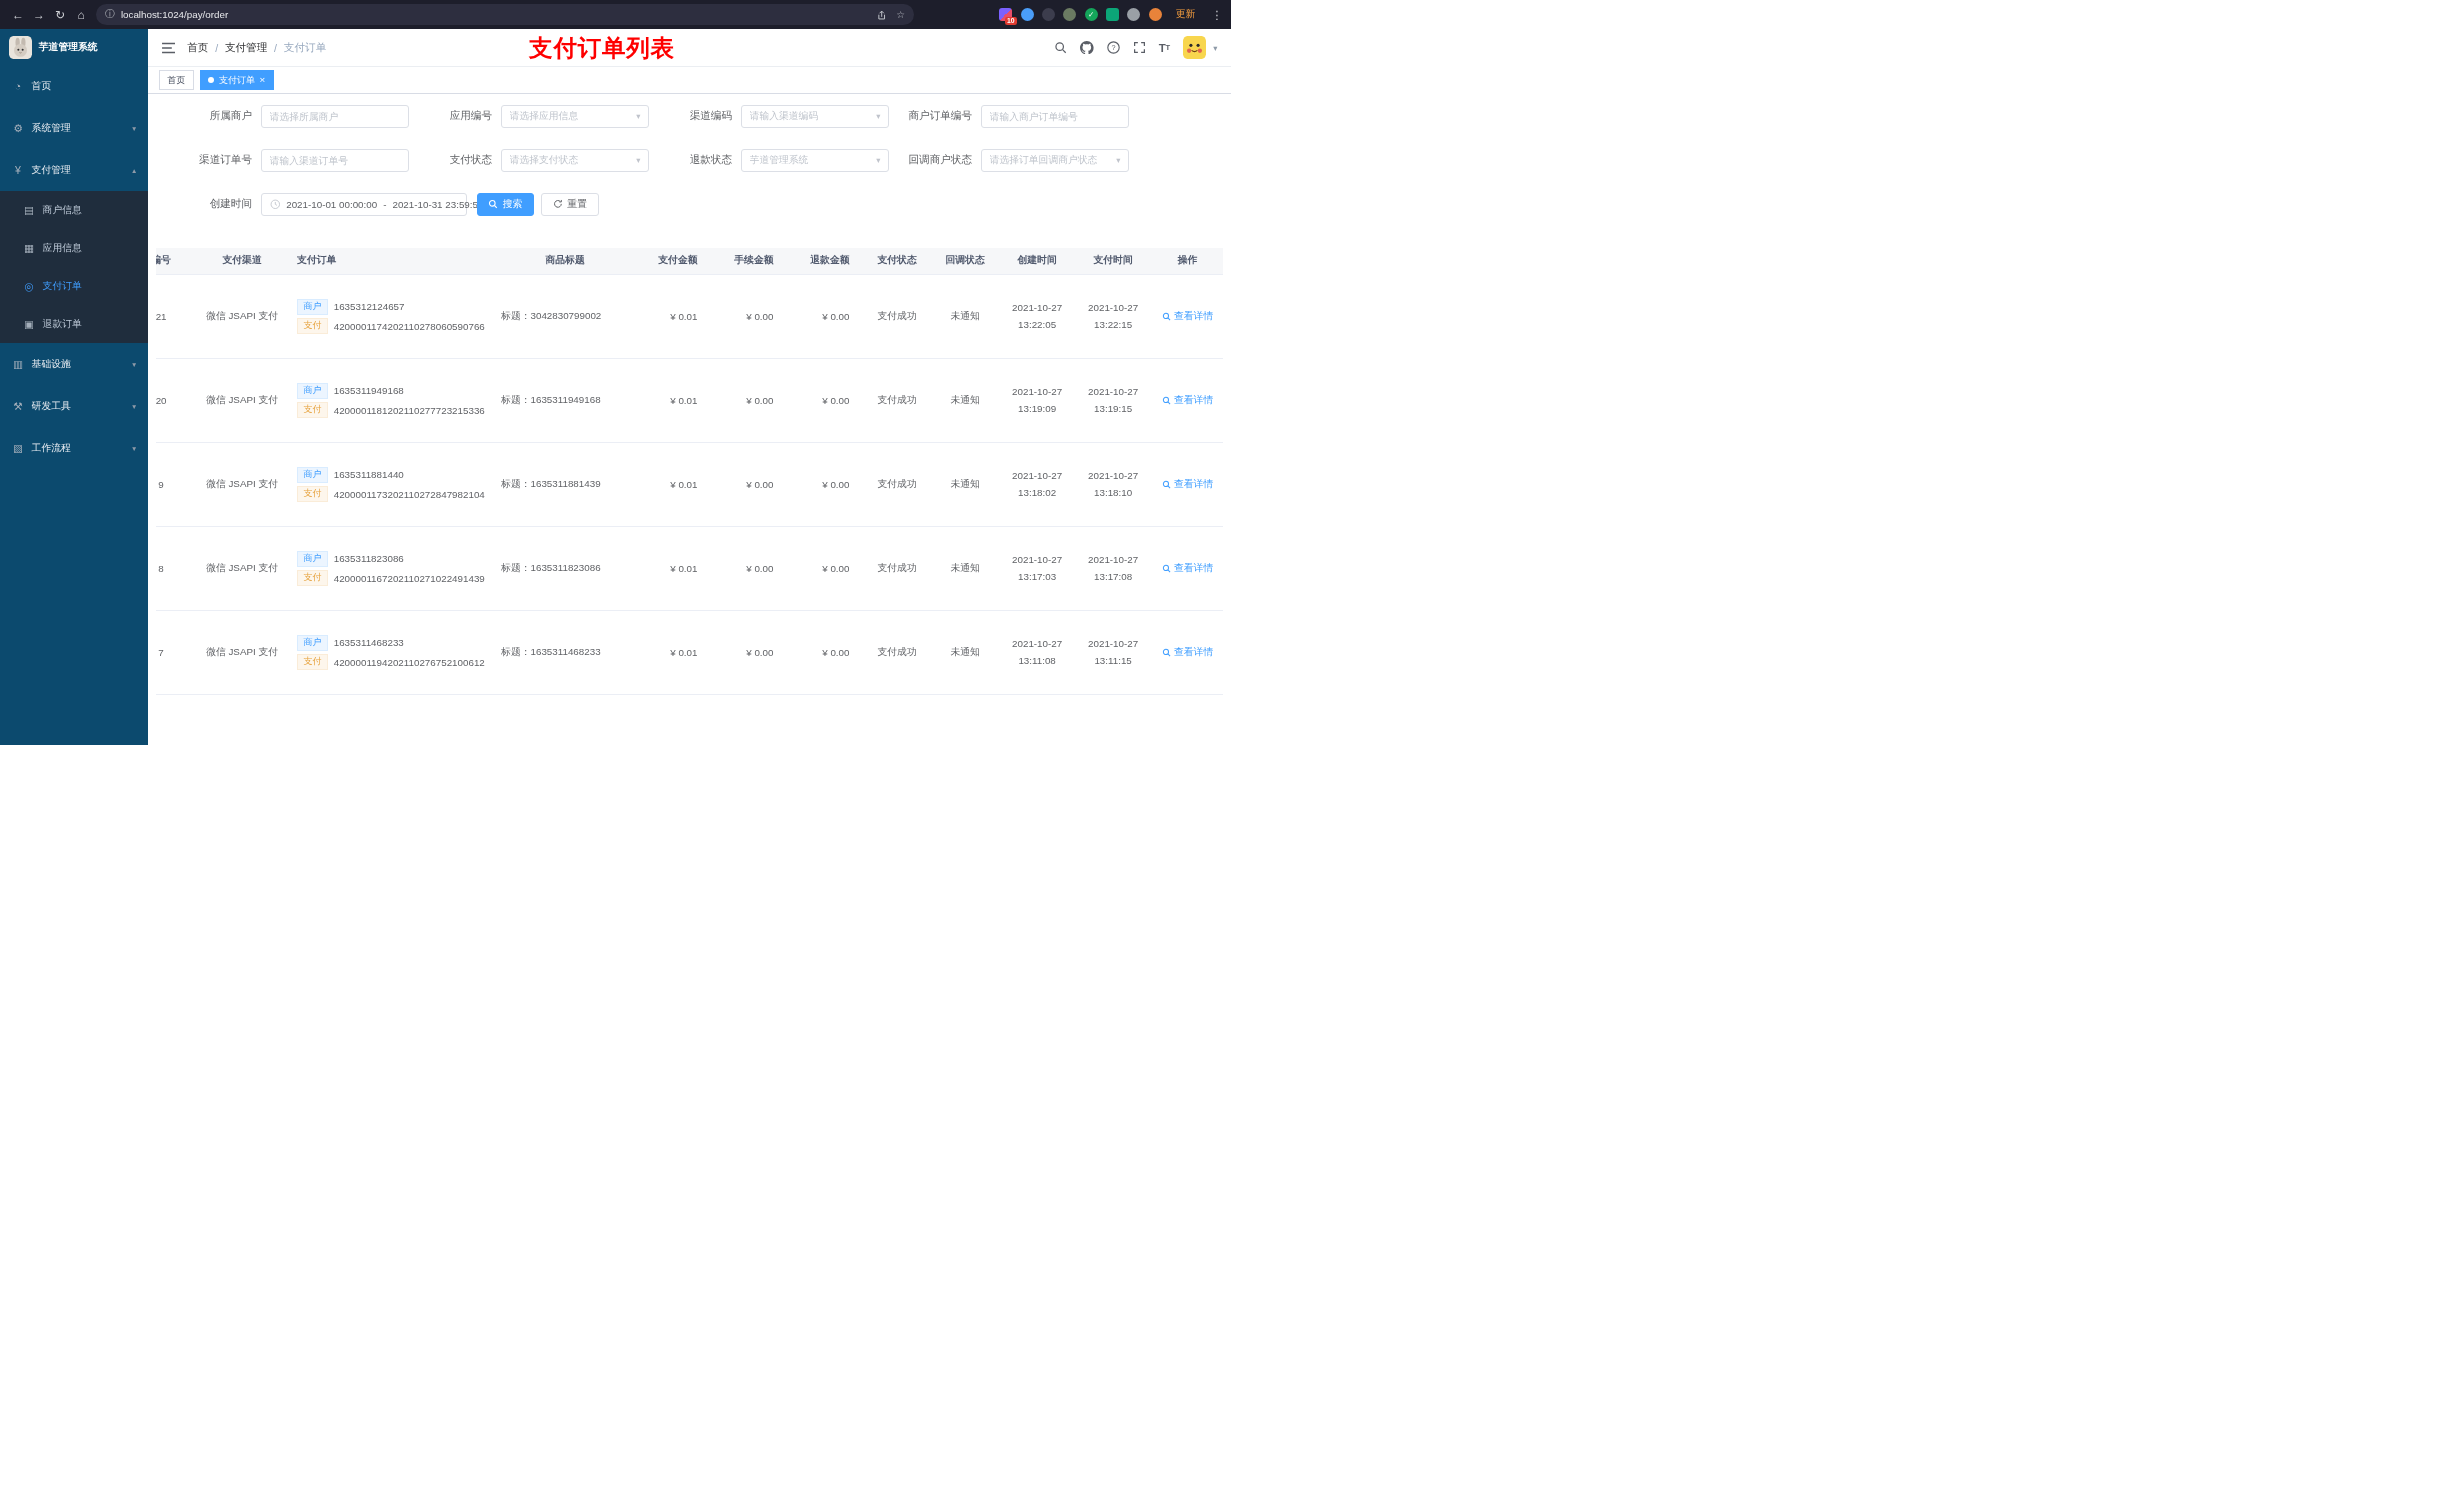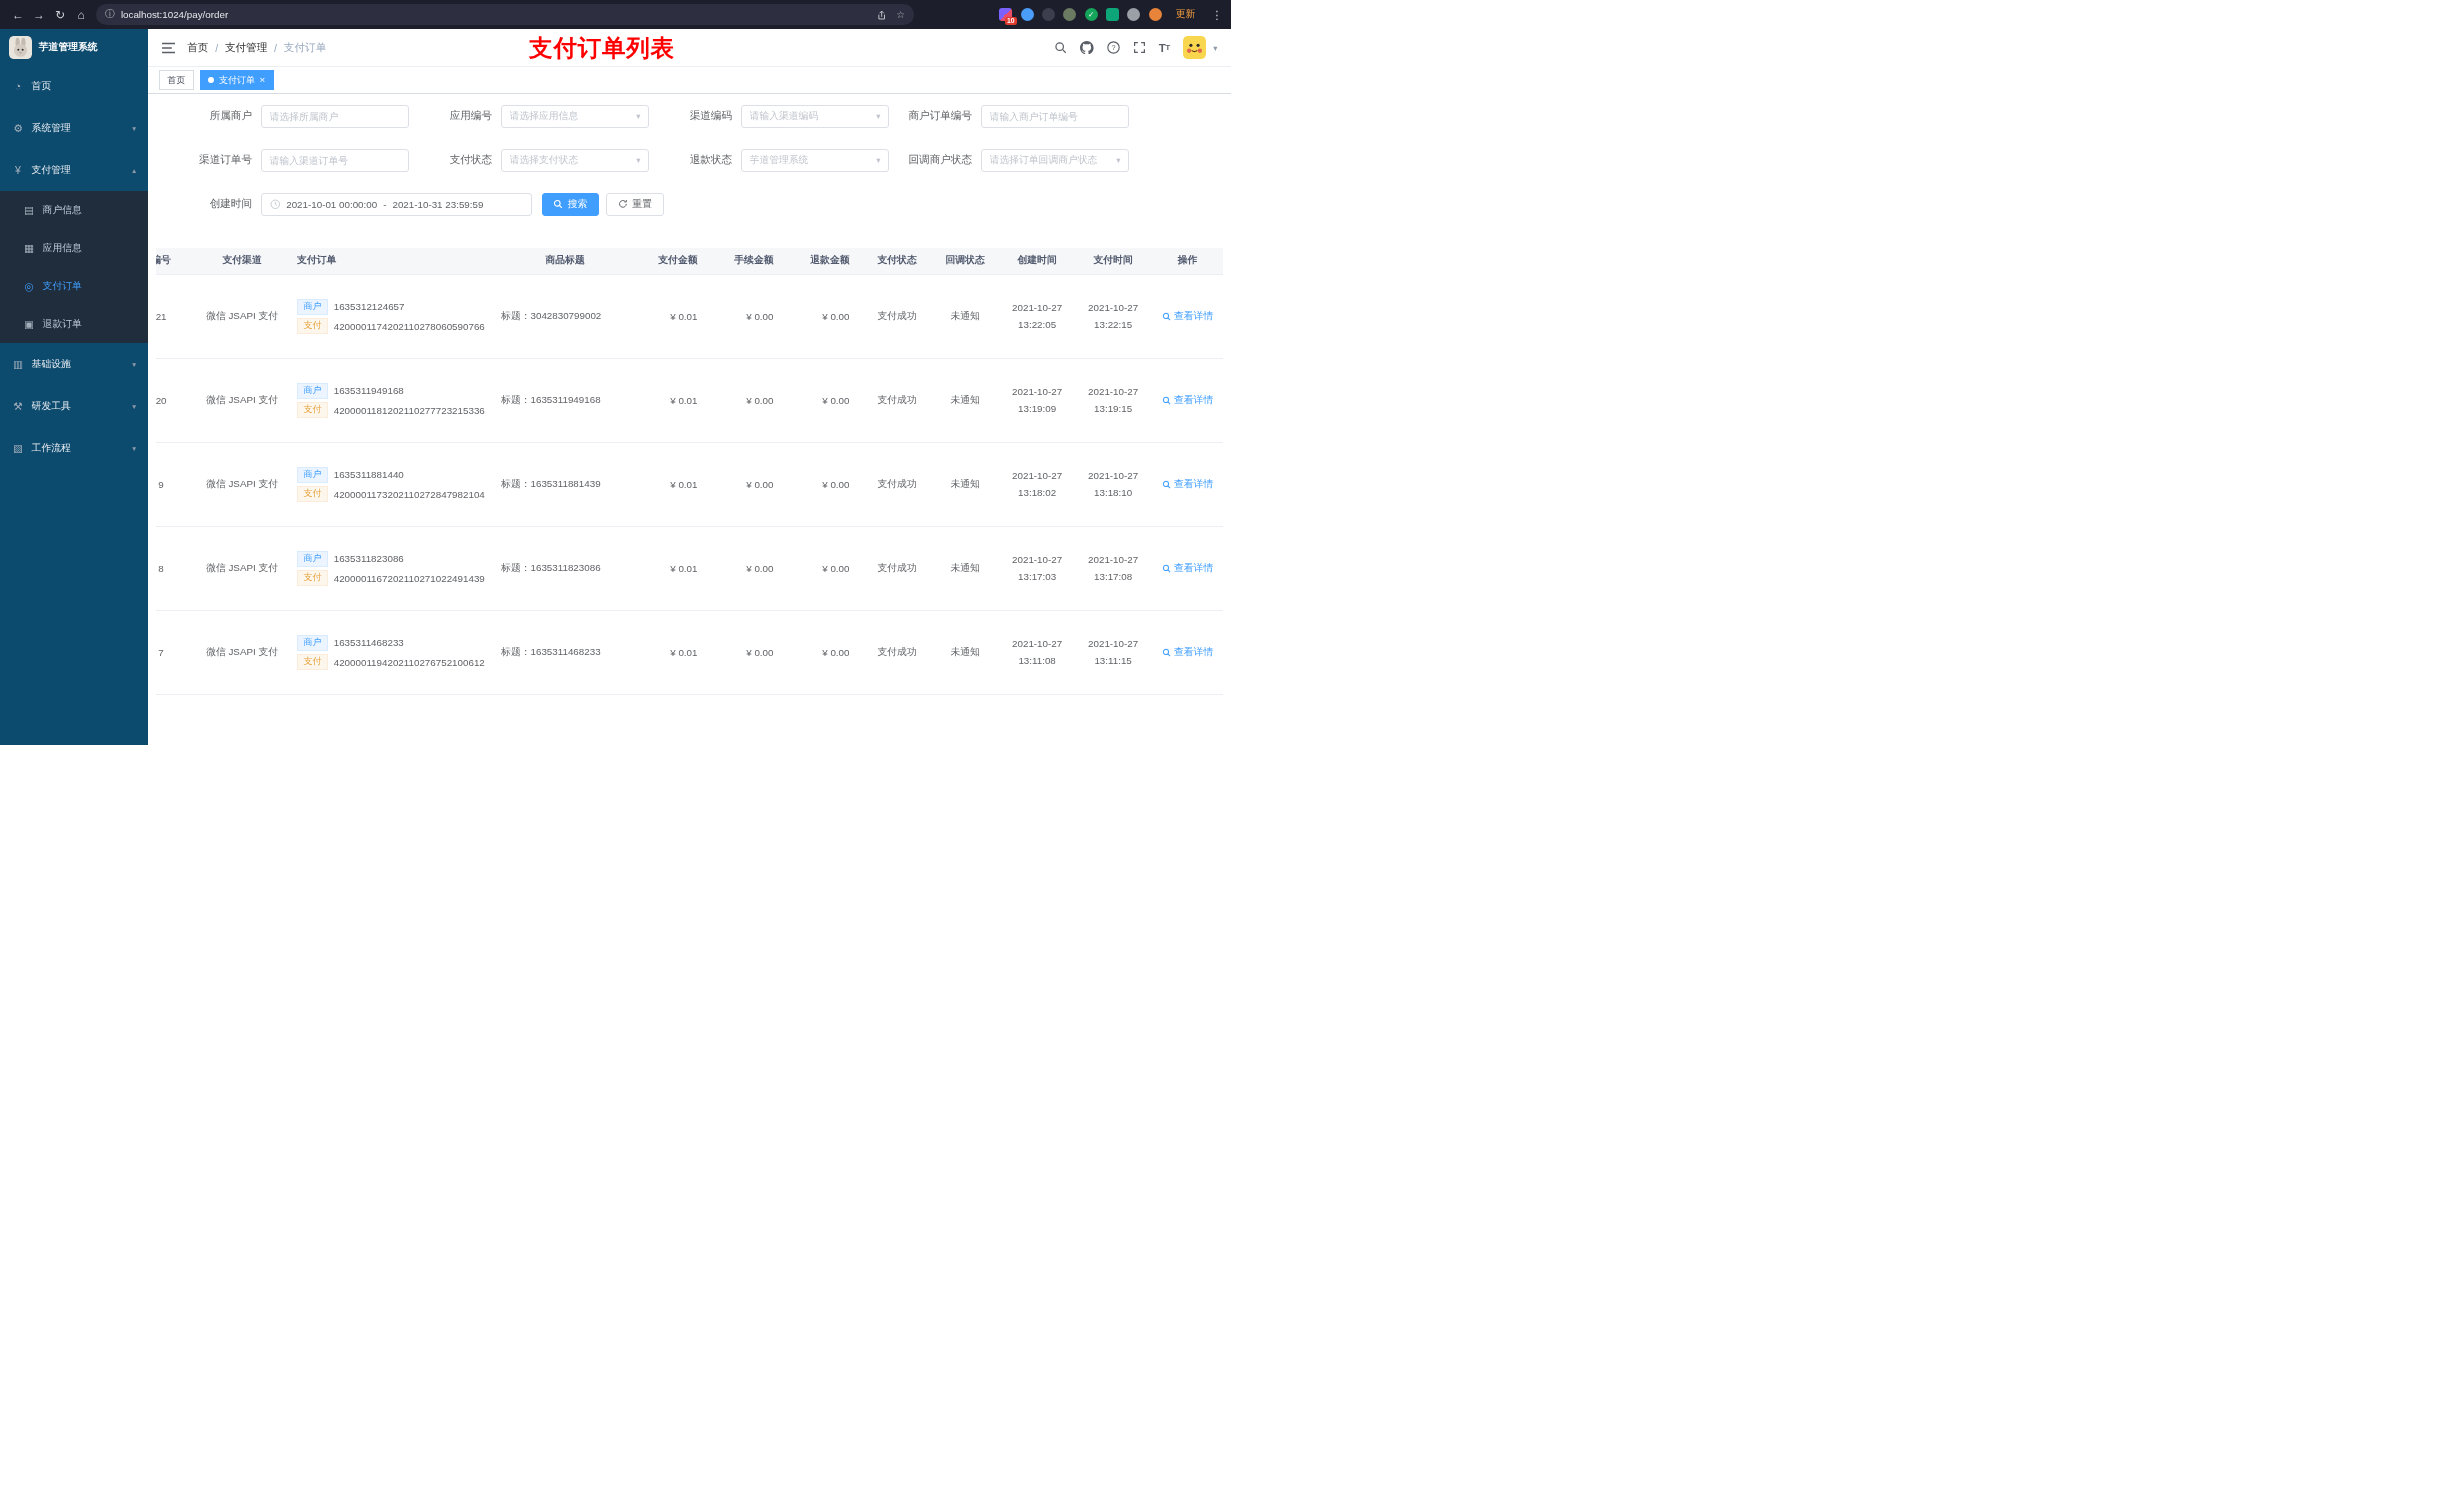"2021-10-01 00:00:00" .date-control { width: 271px -> 206px }
